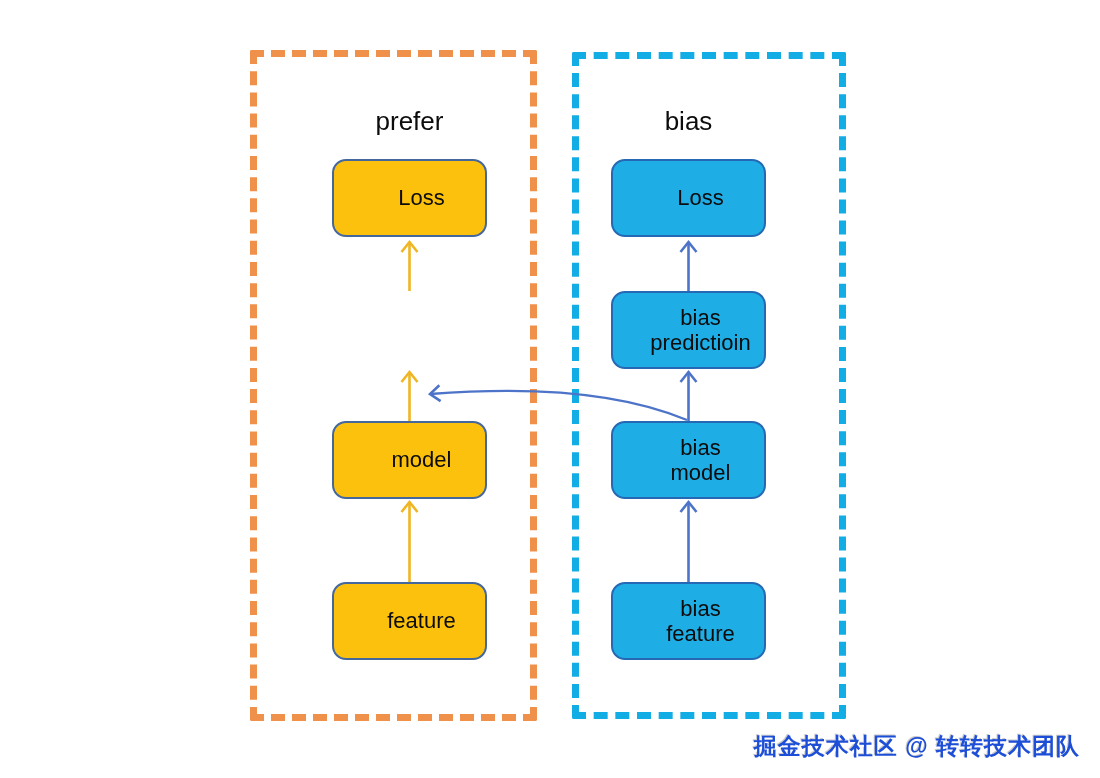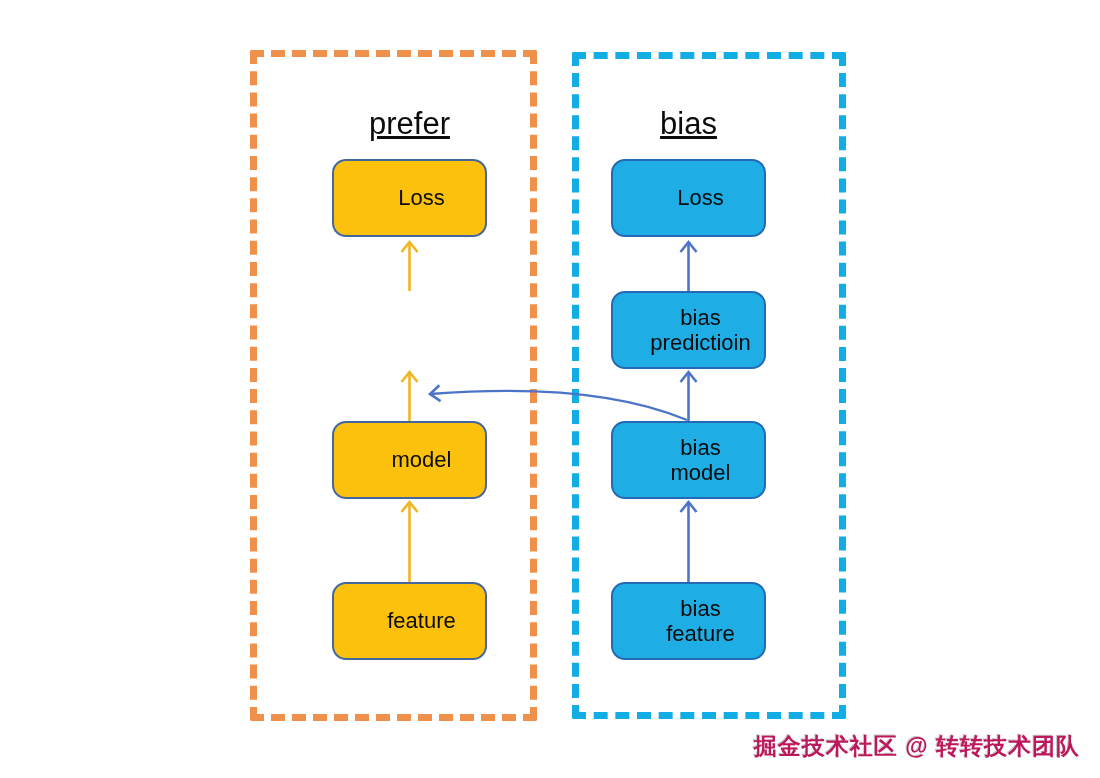"prefer" .group-label { font-size: 31px -> 26px; text-decoration: underline -> none }
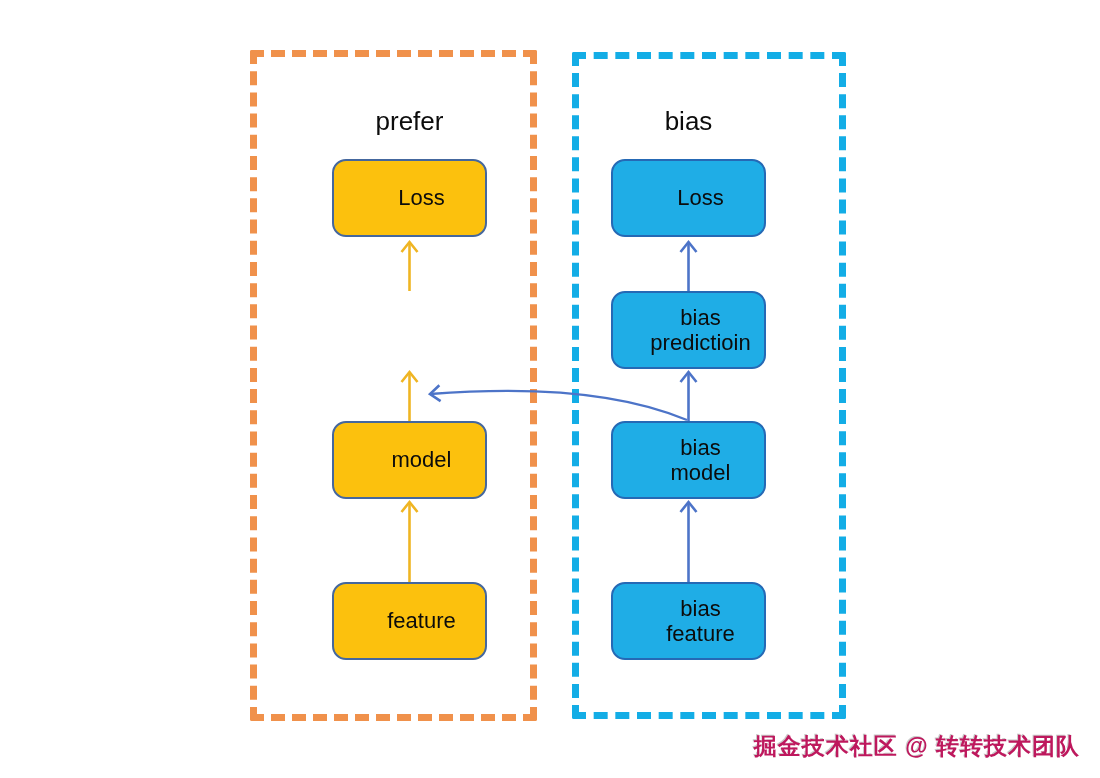"掘金技术社区 @ 转转技术团队" .watermark { color: #be185d -> #1d4ed8 }
